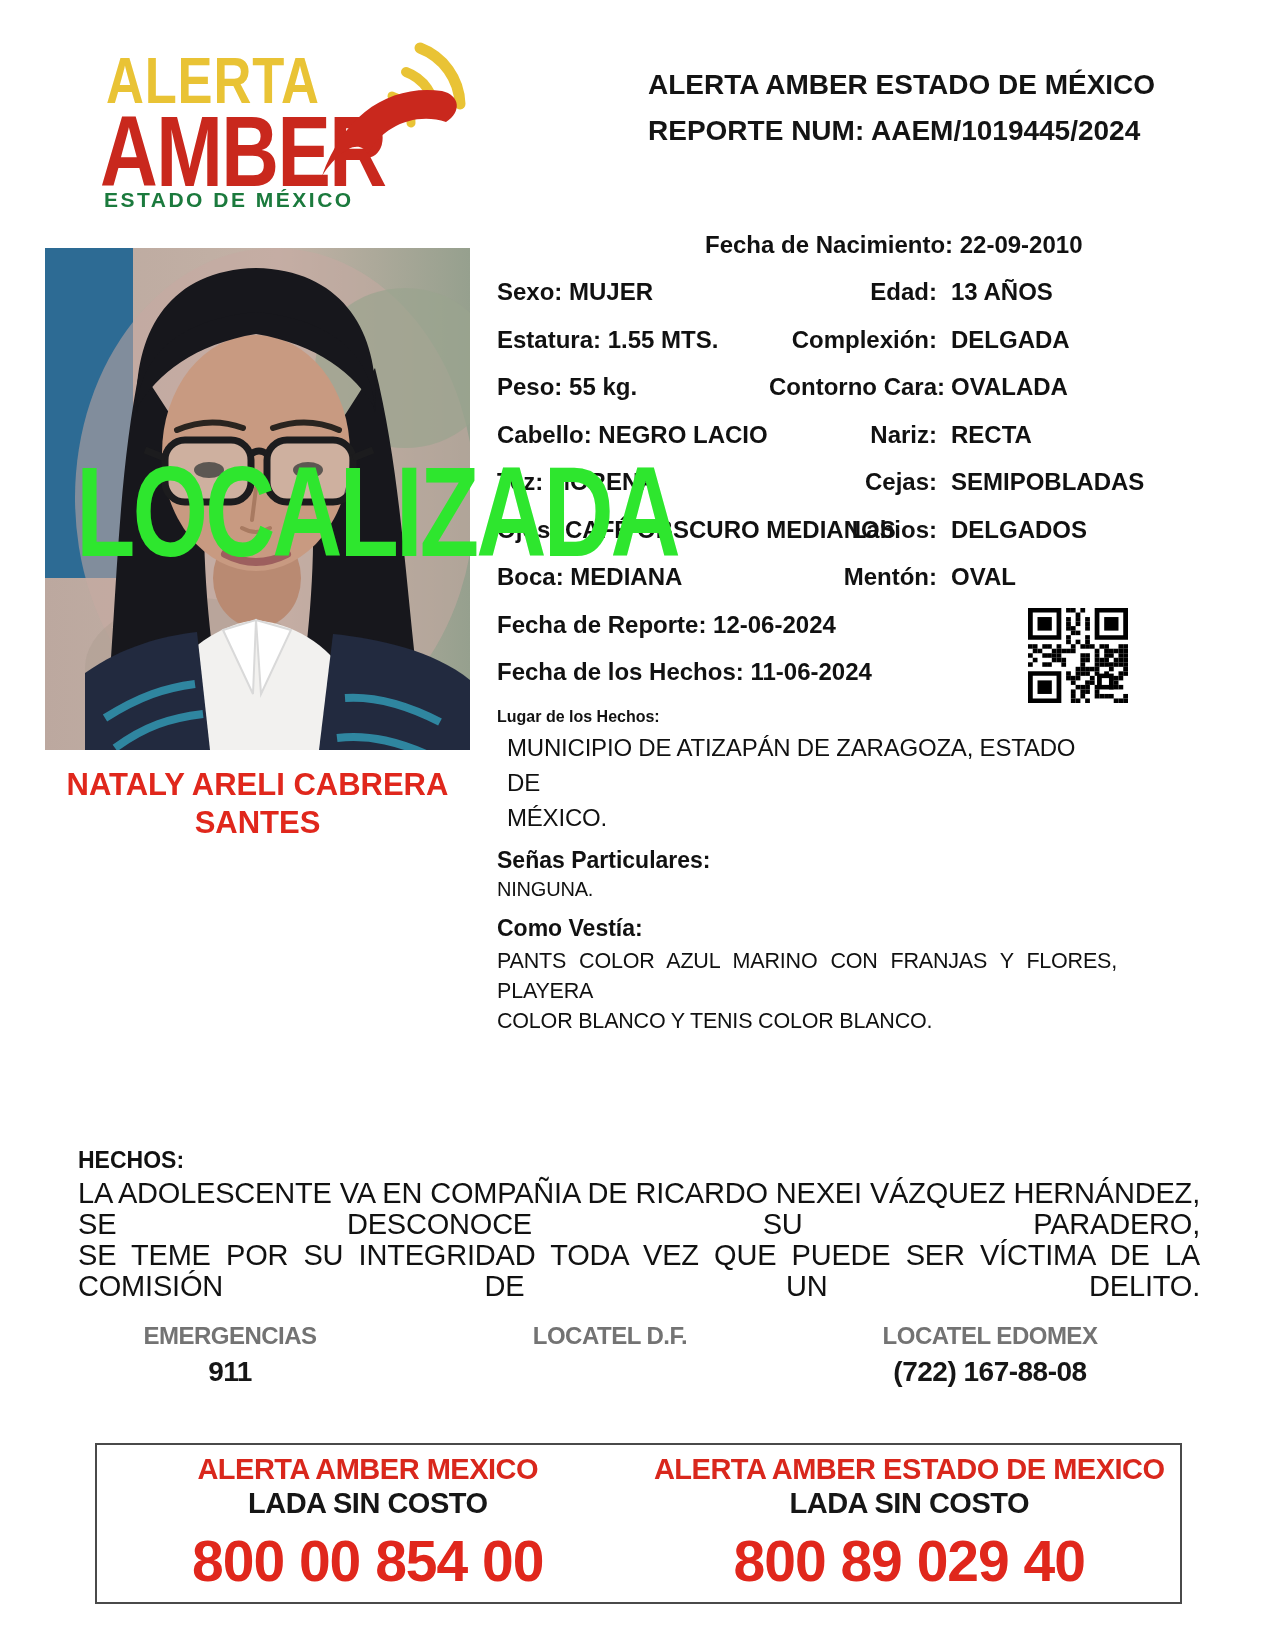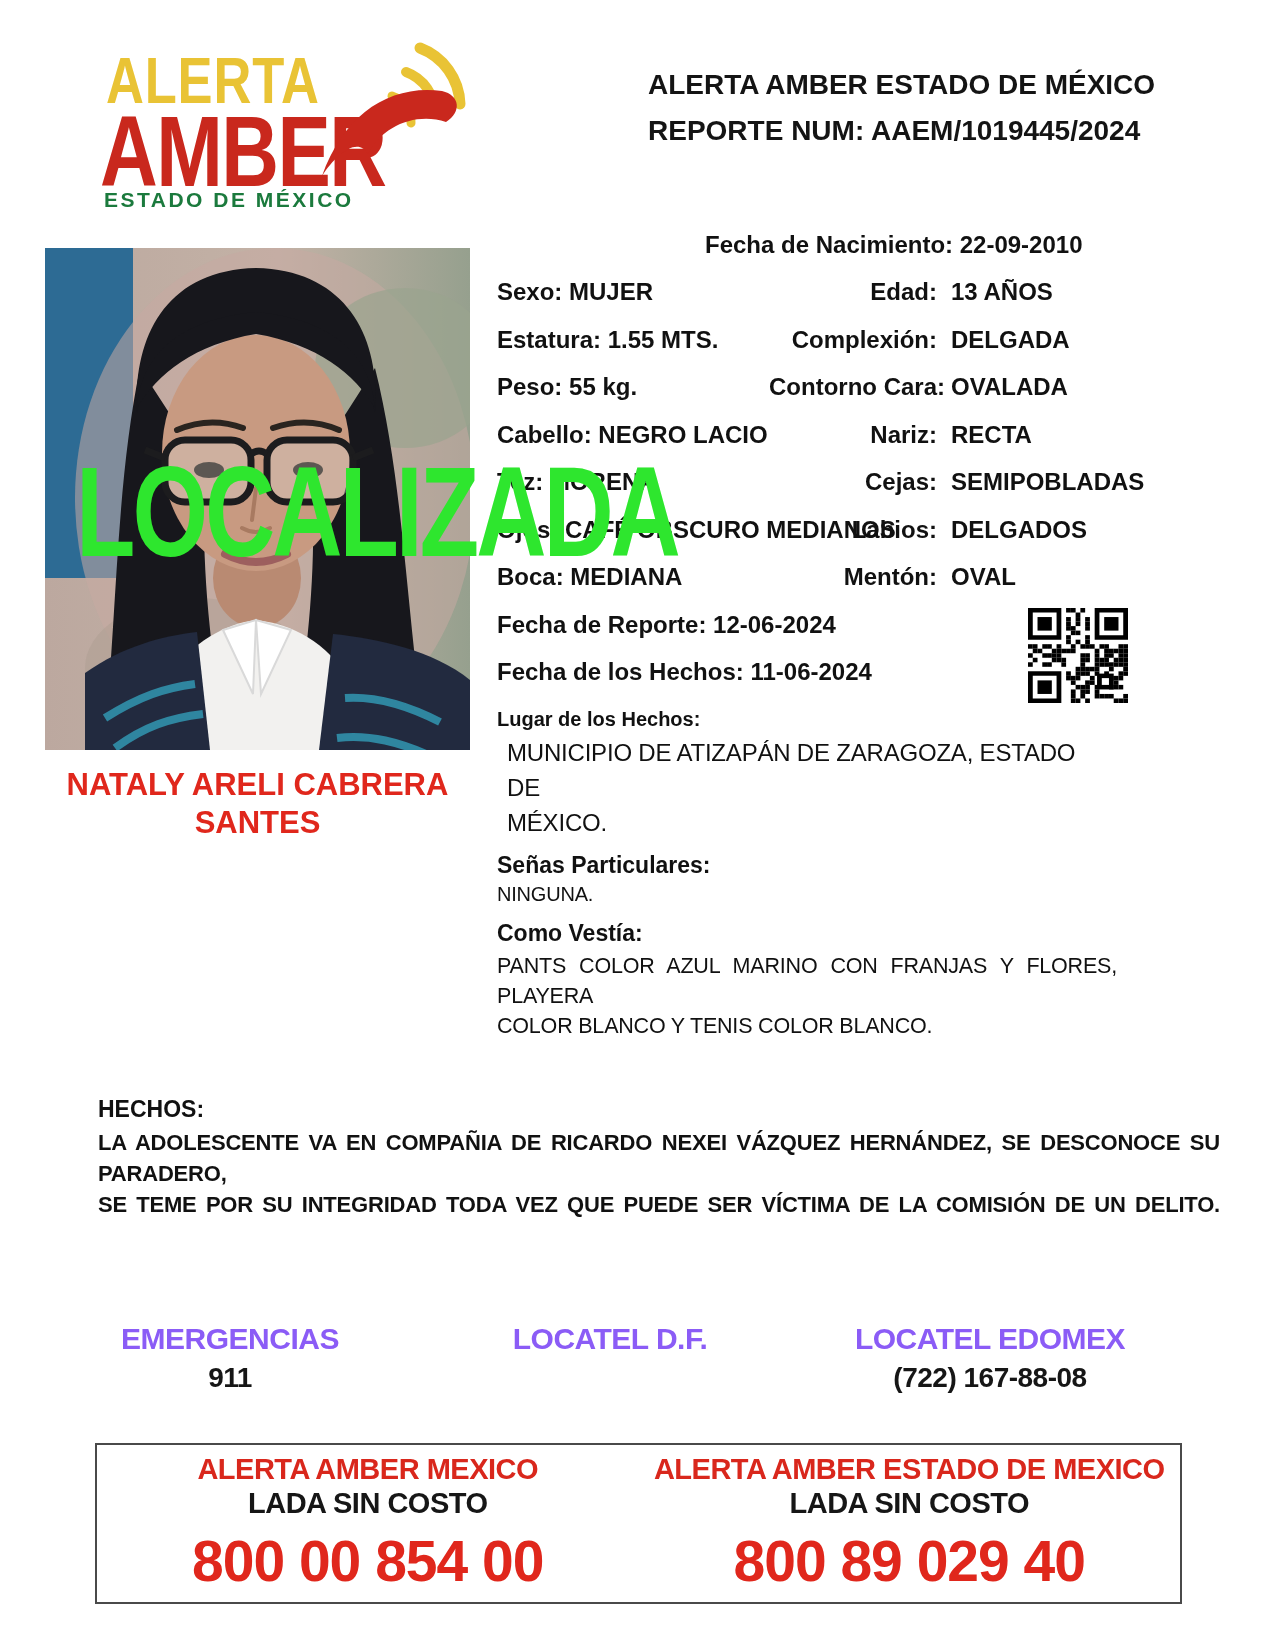"Lugar de los Hechos:" .seclabel { font-size: 20px -> 16px }
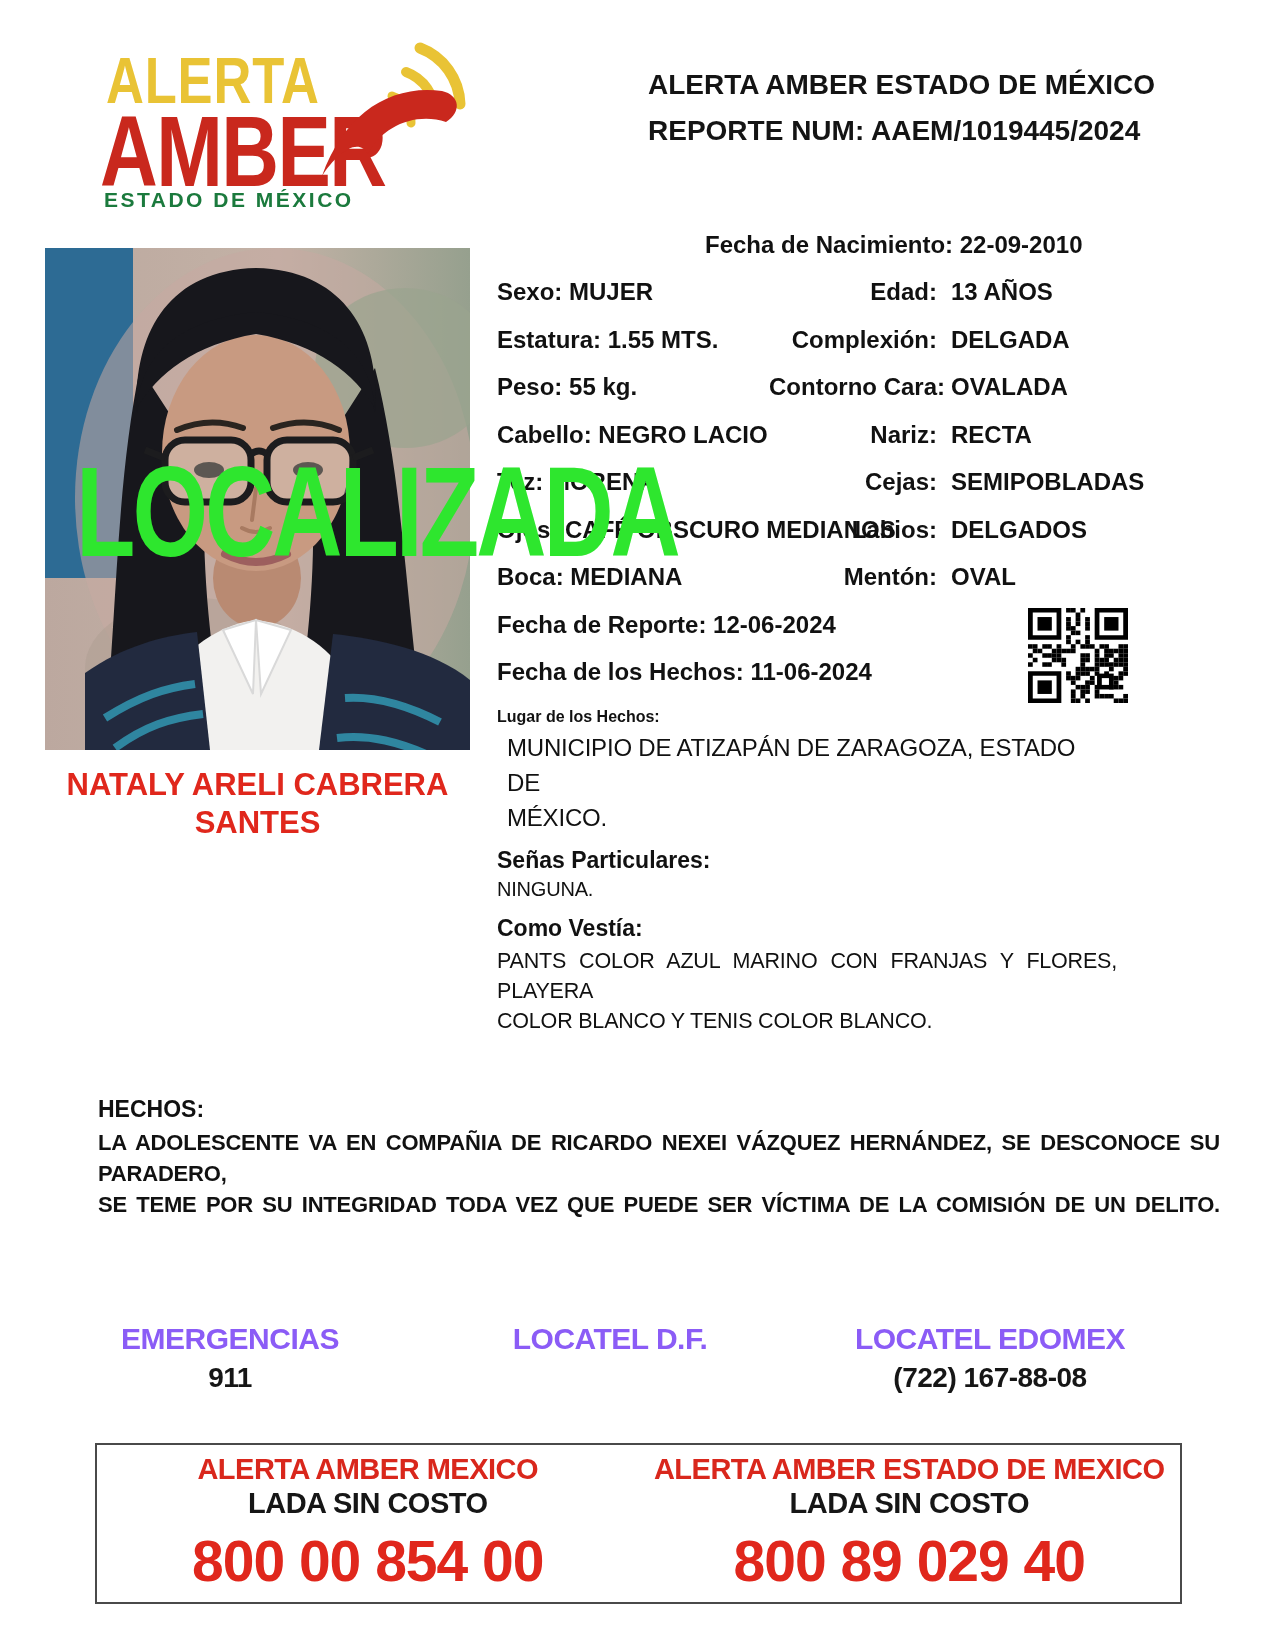"HECHOS:" .hechos { margin-left: 20px -> none; top: 1096px -> 1147px }
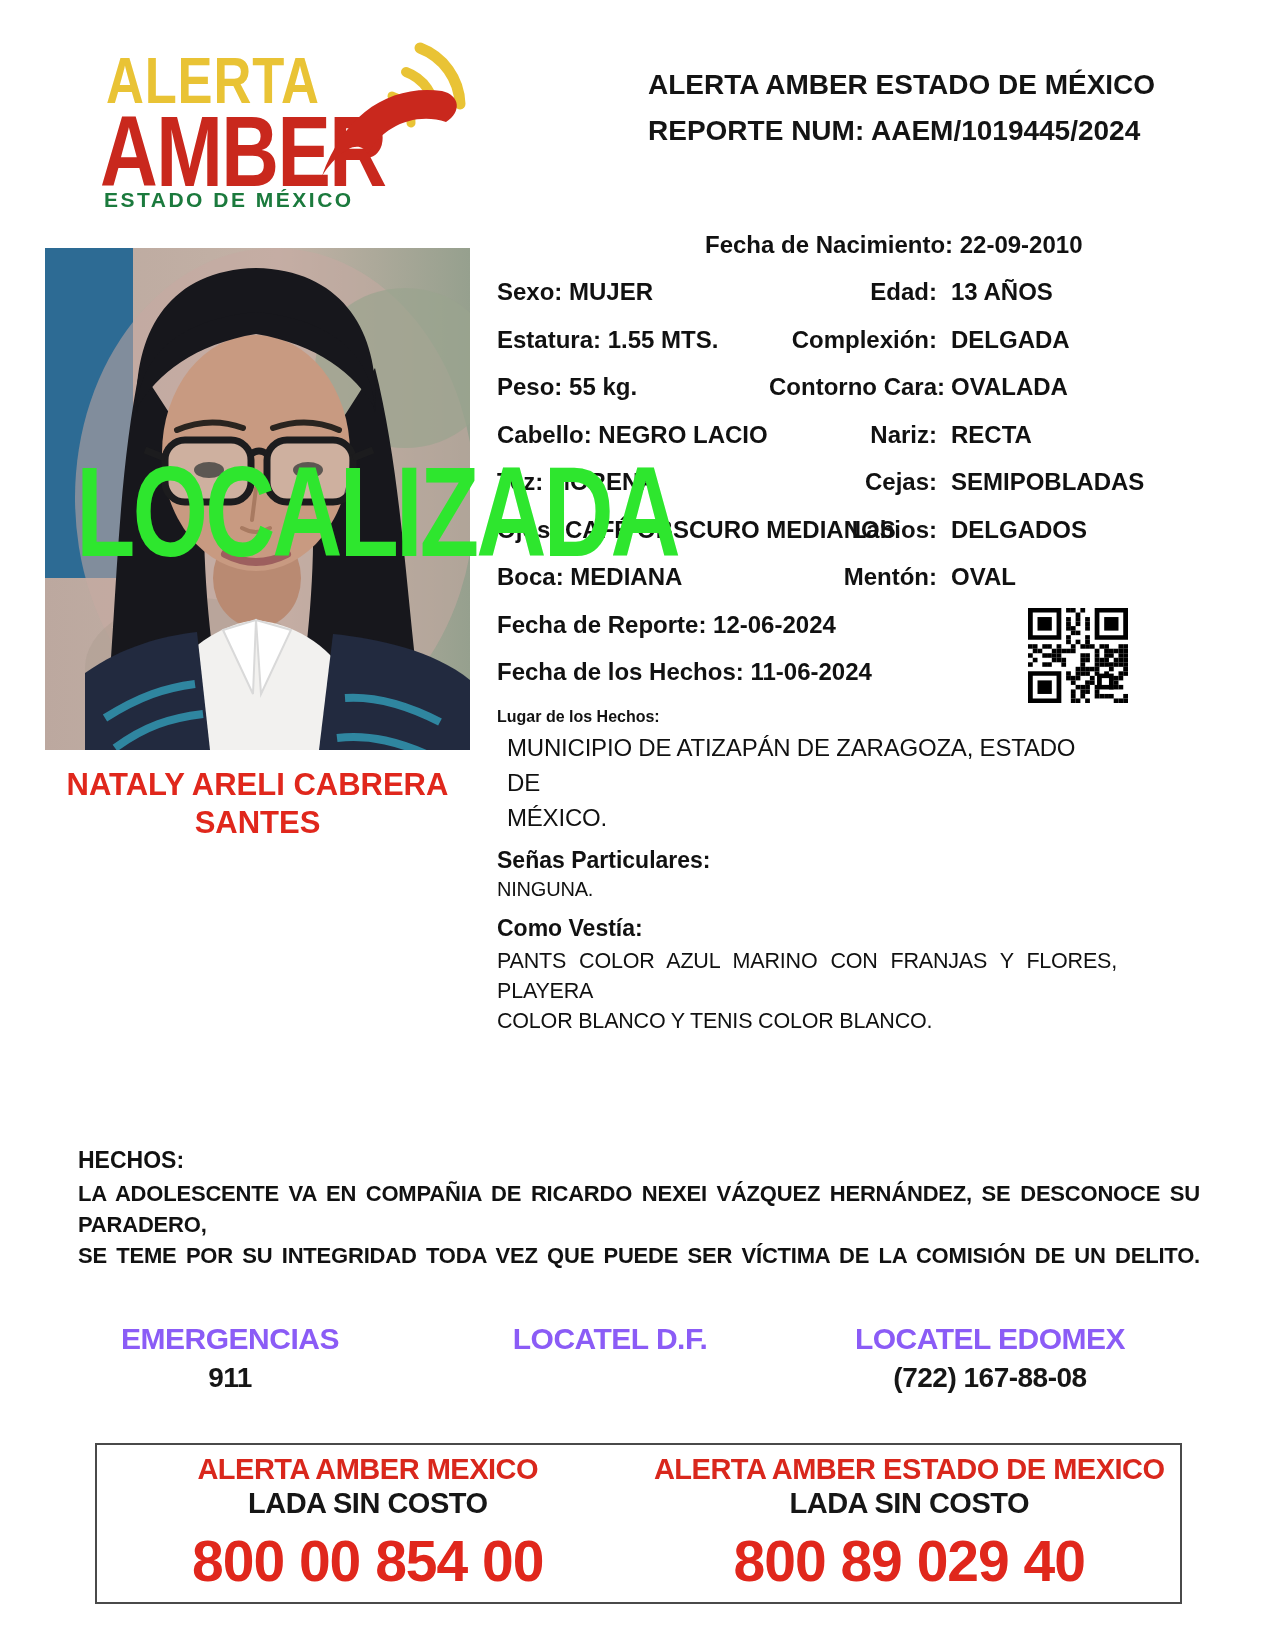"LA ADOLESCENTE VA EN COMPAÑIA" .hechos-body { font-size: 22px -> 29px; font-weight: 700 -> 400 }
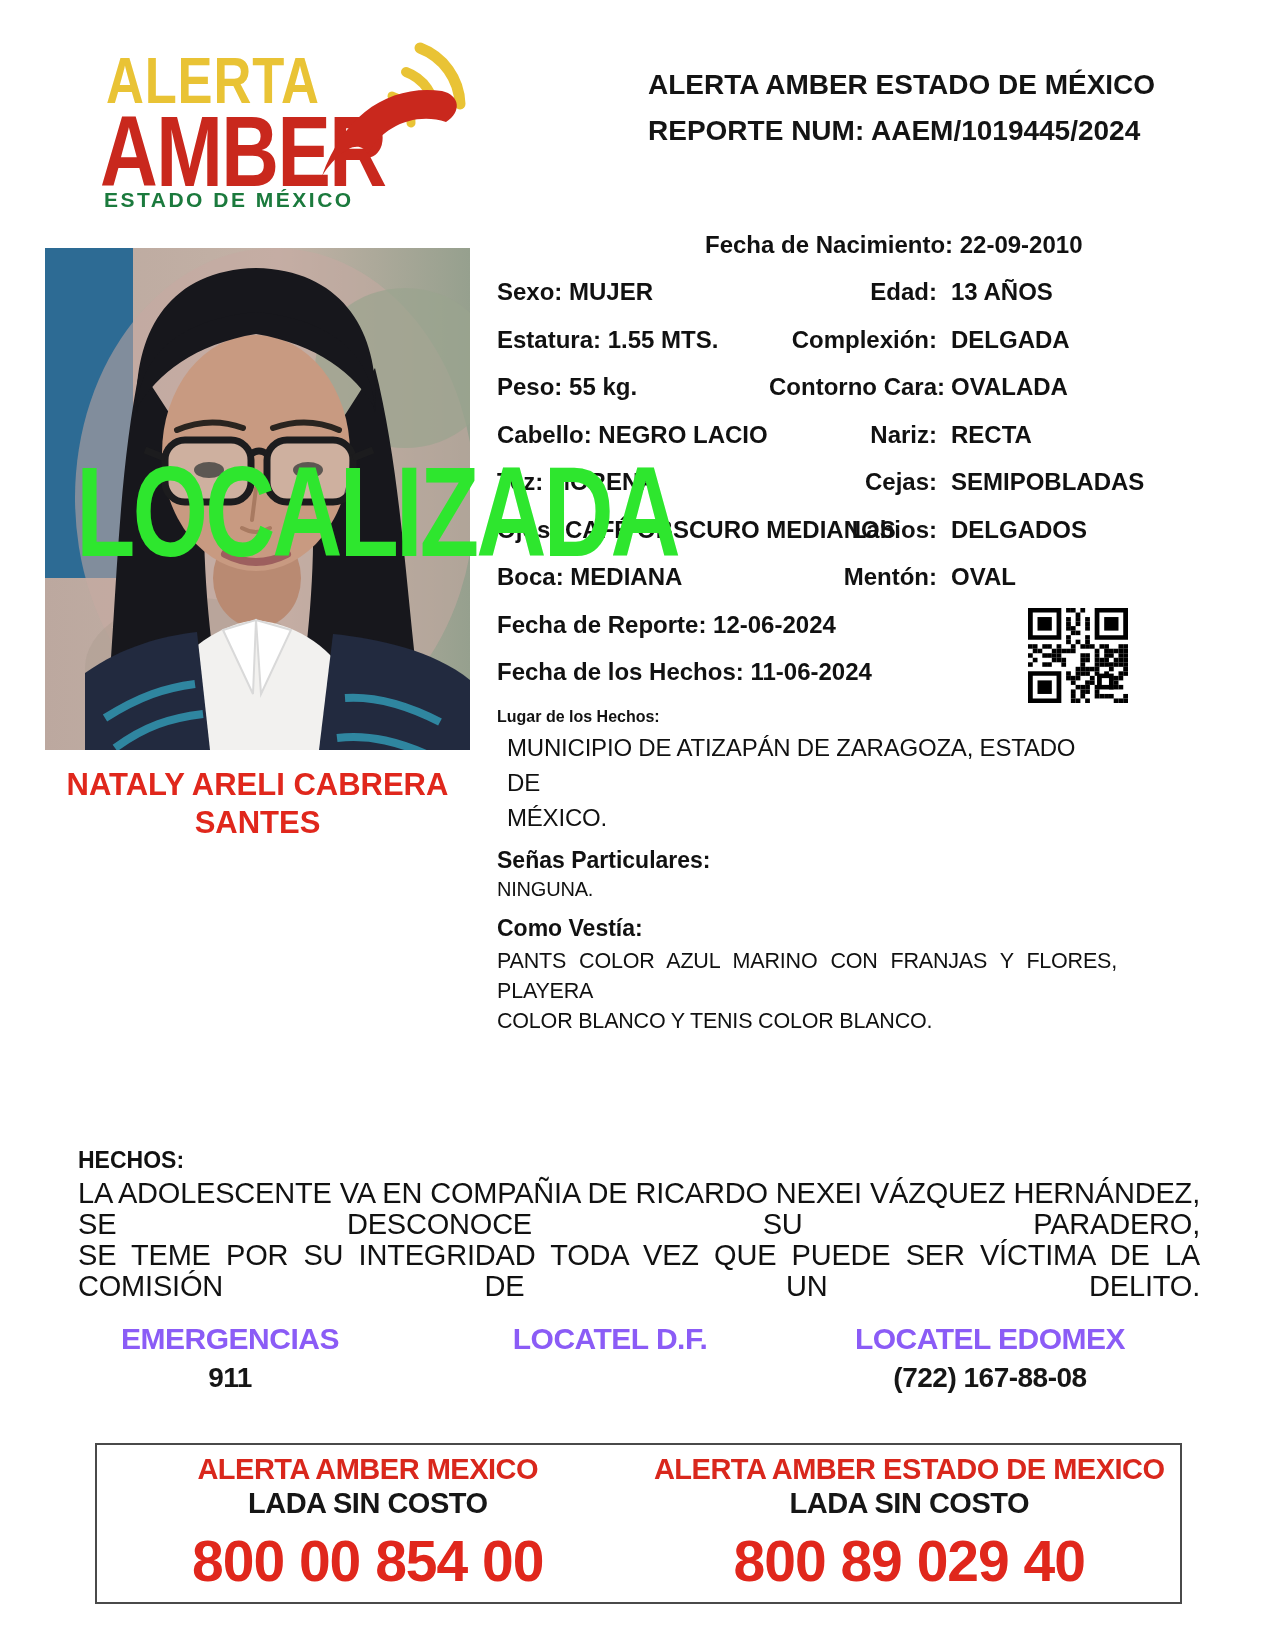"EMERGENCIAS" .clabel { color: #8b5cf6 -> #737373; font-size: 30px -> 24px }
